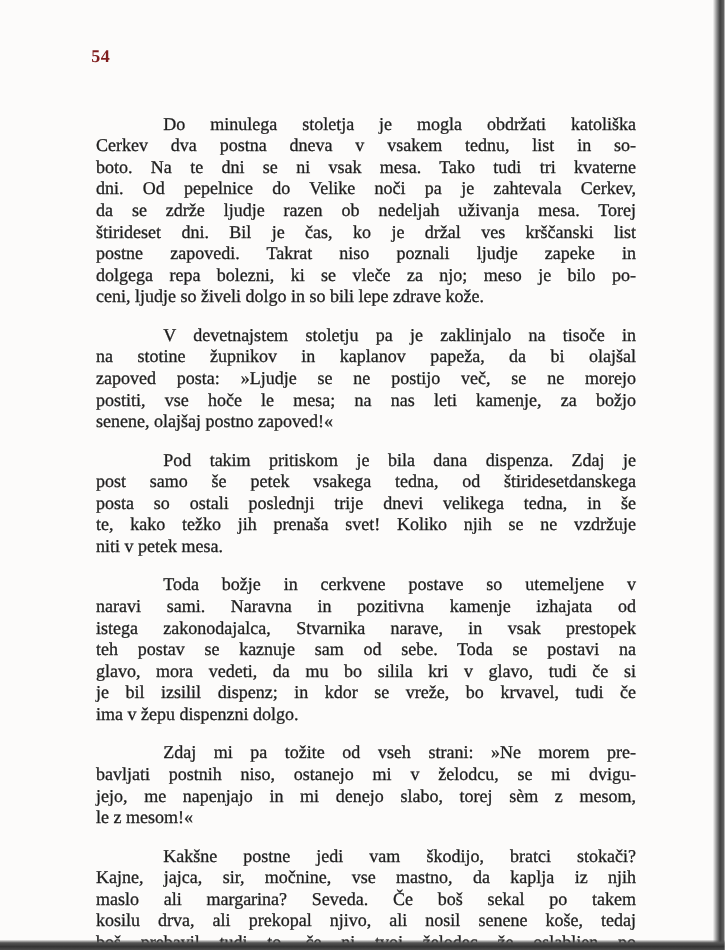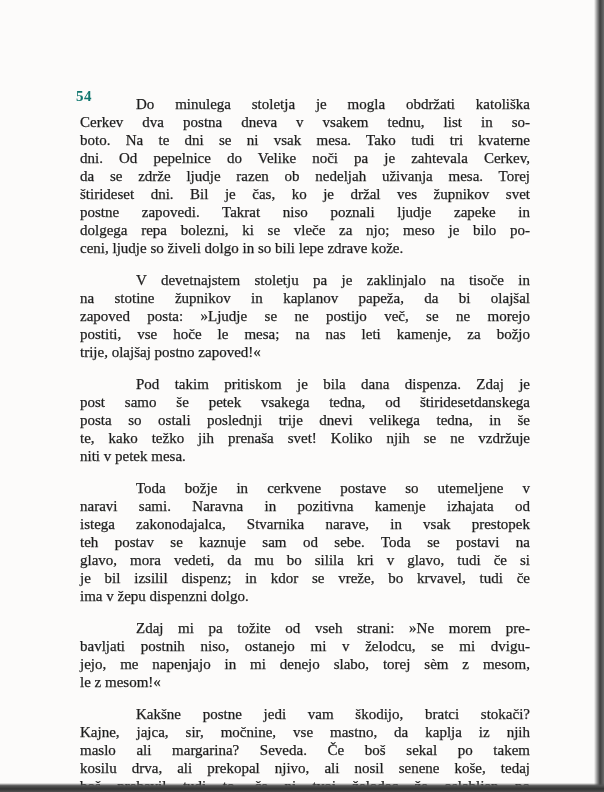"54" .page-number { color: #0f766e -> #7f1d1d; margin-top: 48px -> none }
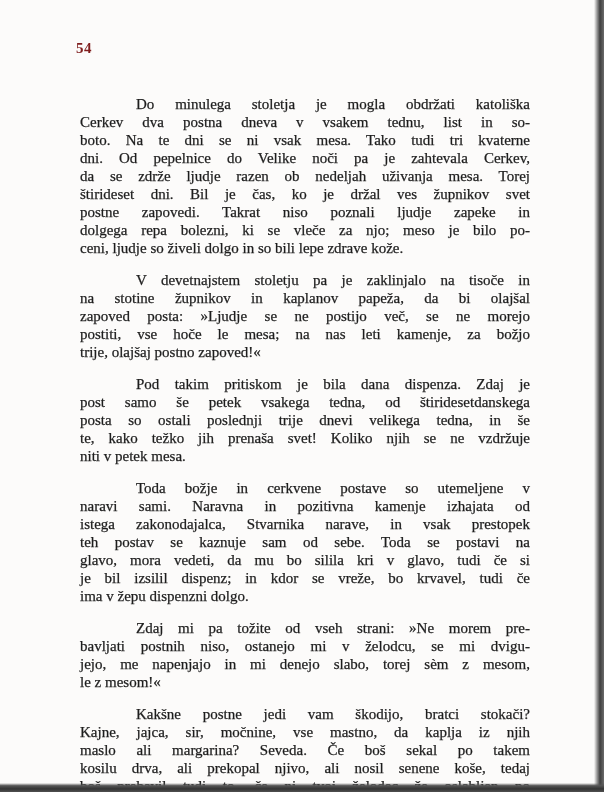"štirideset dni. Bil je čas," div.line { text: župnikov svet -> krščanski list }
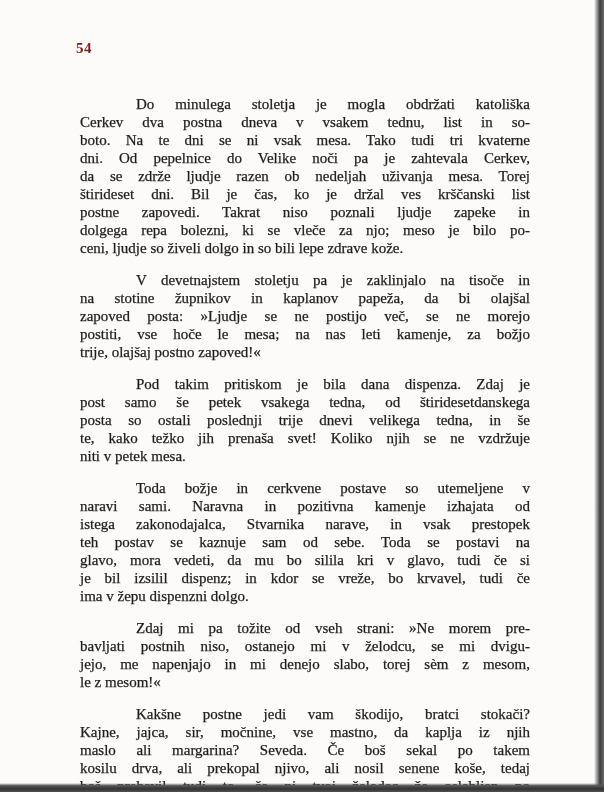"trije, olajšaj postno zapoved!«" div.line { text: trije -> senene }
